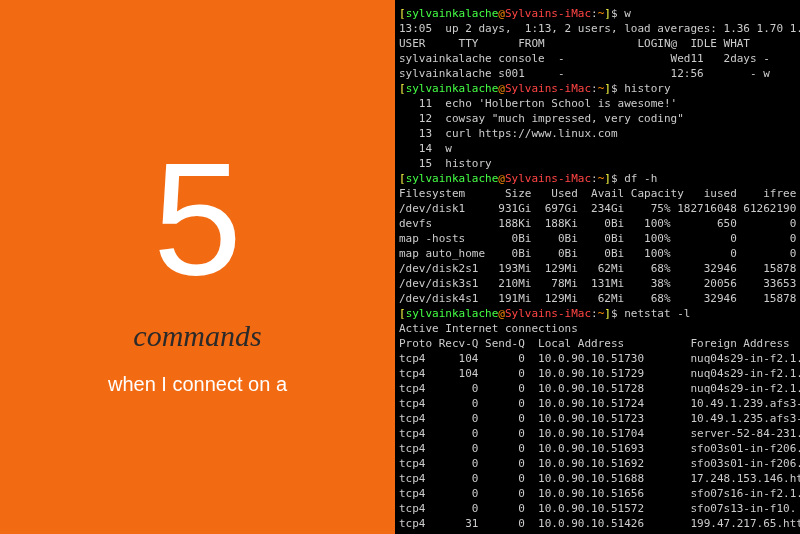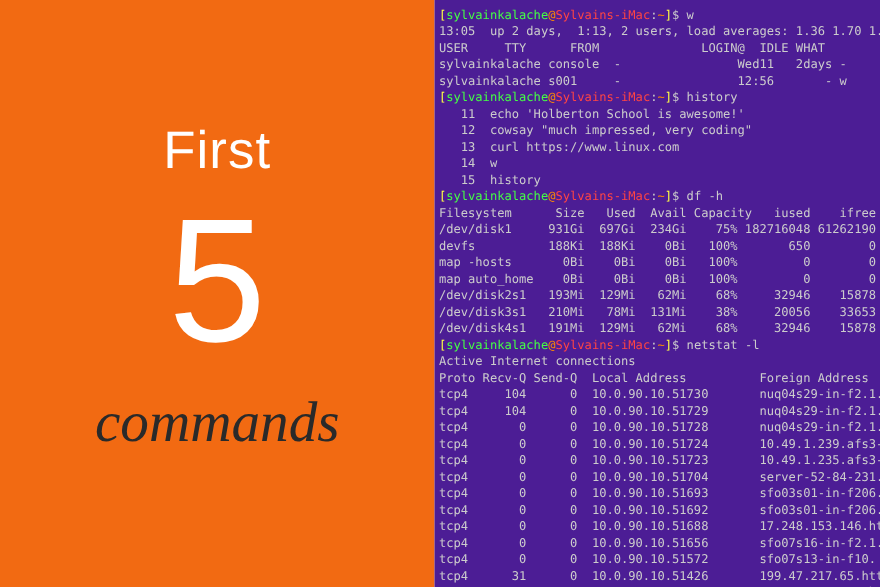"[sylvainkalache@Sylvains-iMac:~]$ w" .terminal { background: #4c1d95 -> #000000 }
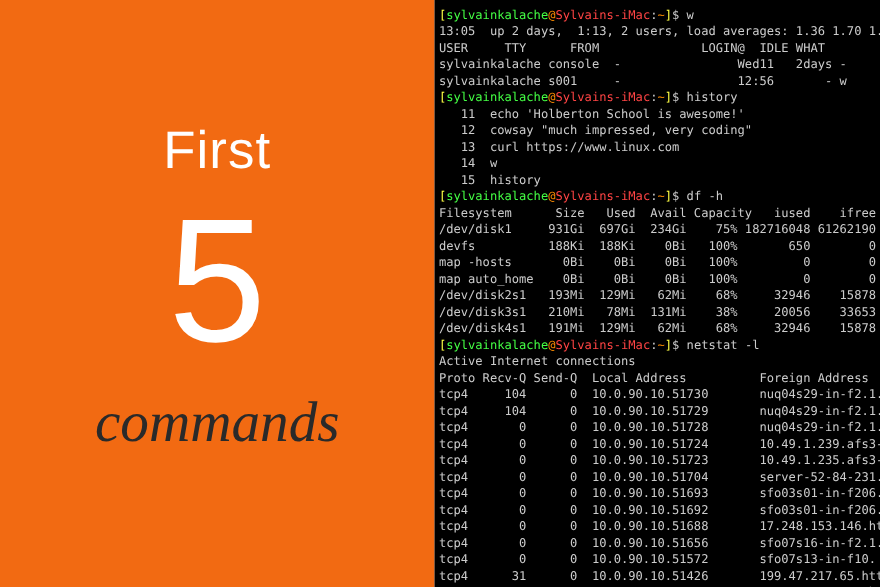"First" div.first { html: <div>First</div> -> none }
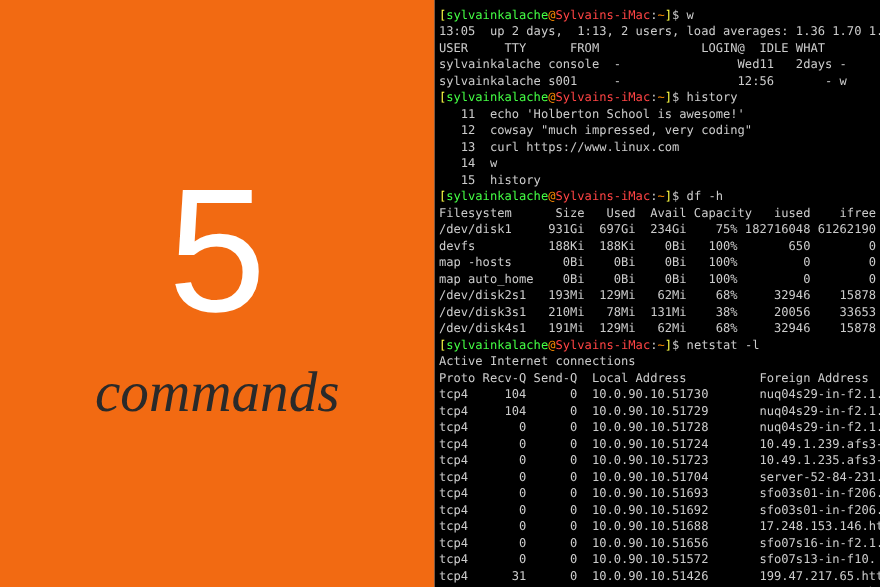"commands" .left .commands { font-size: 52px -> 30px }
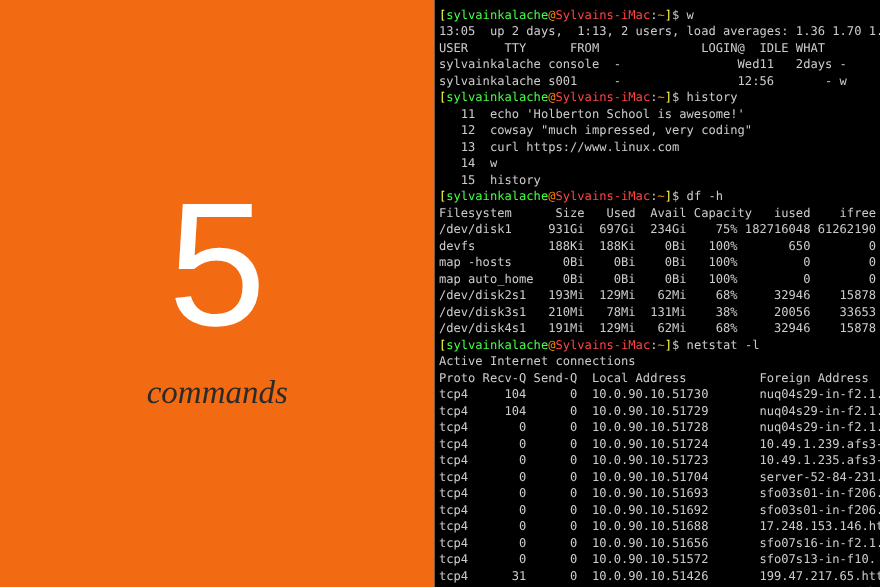"when I connect on a" div.when { html: none -> <div>when I connect on a</div> }
